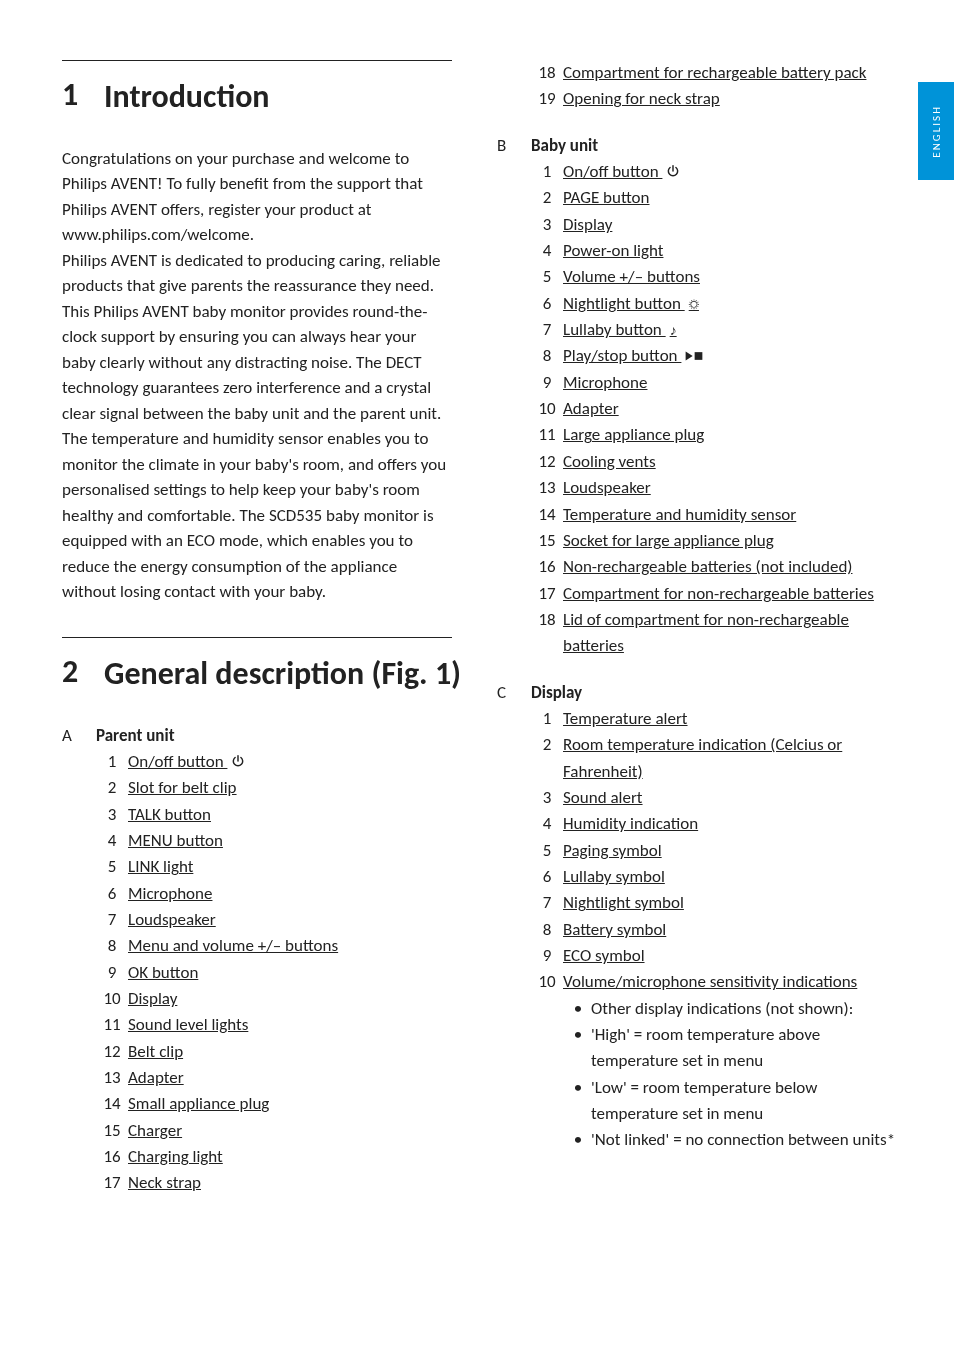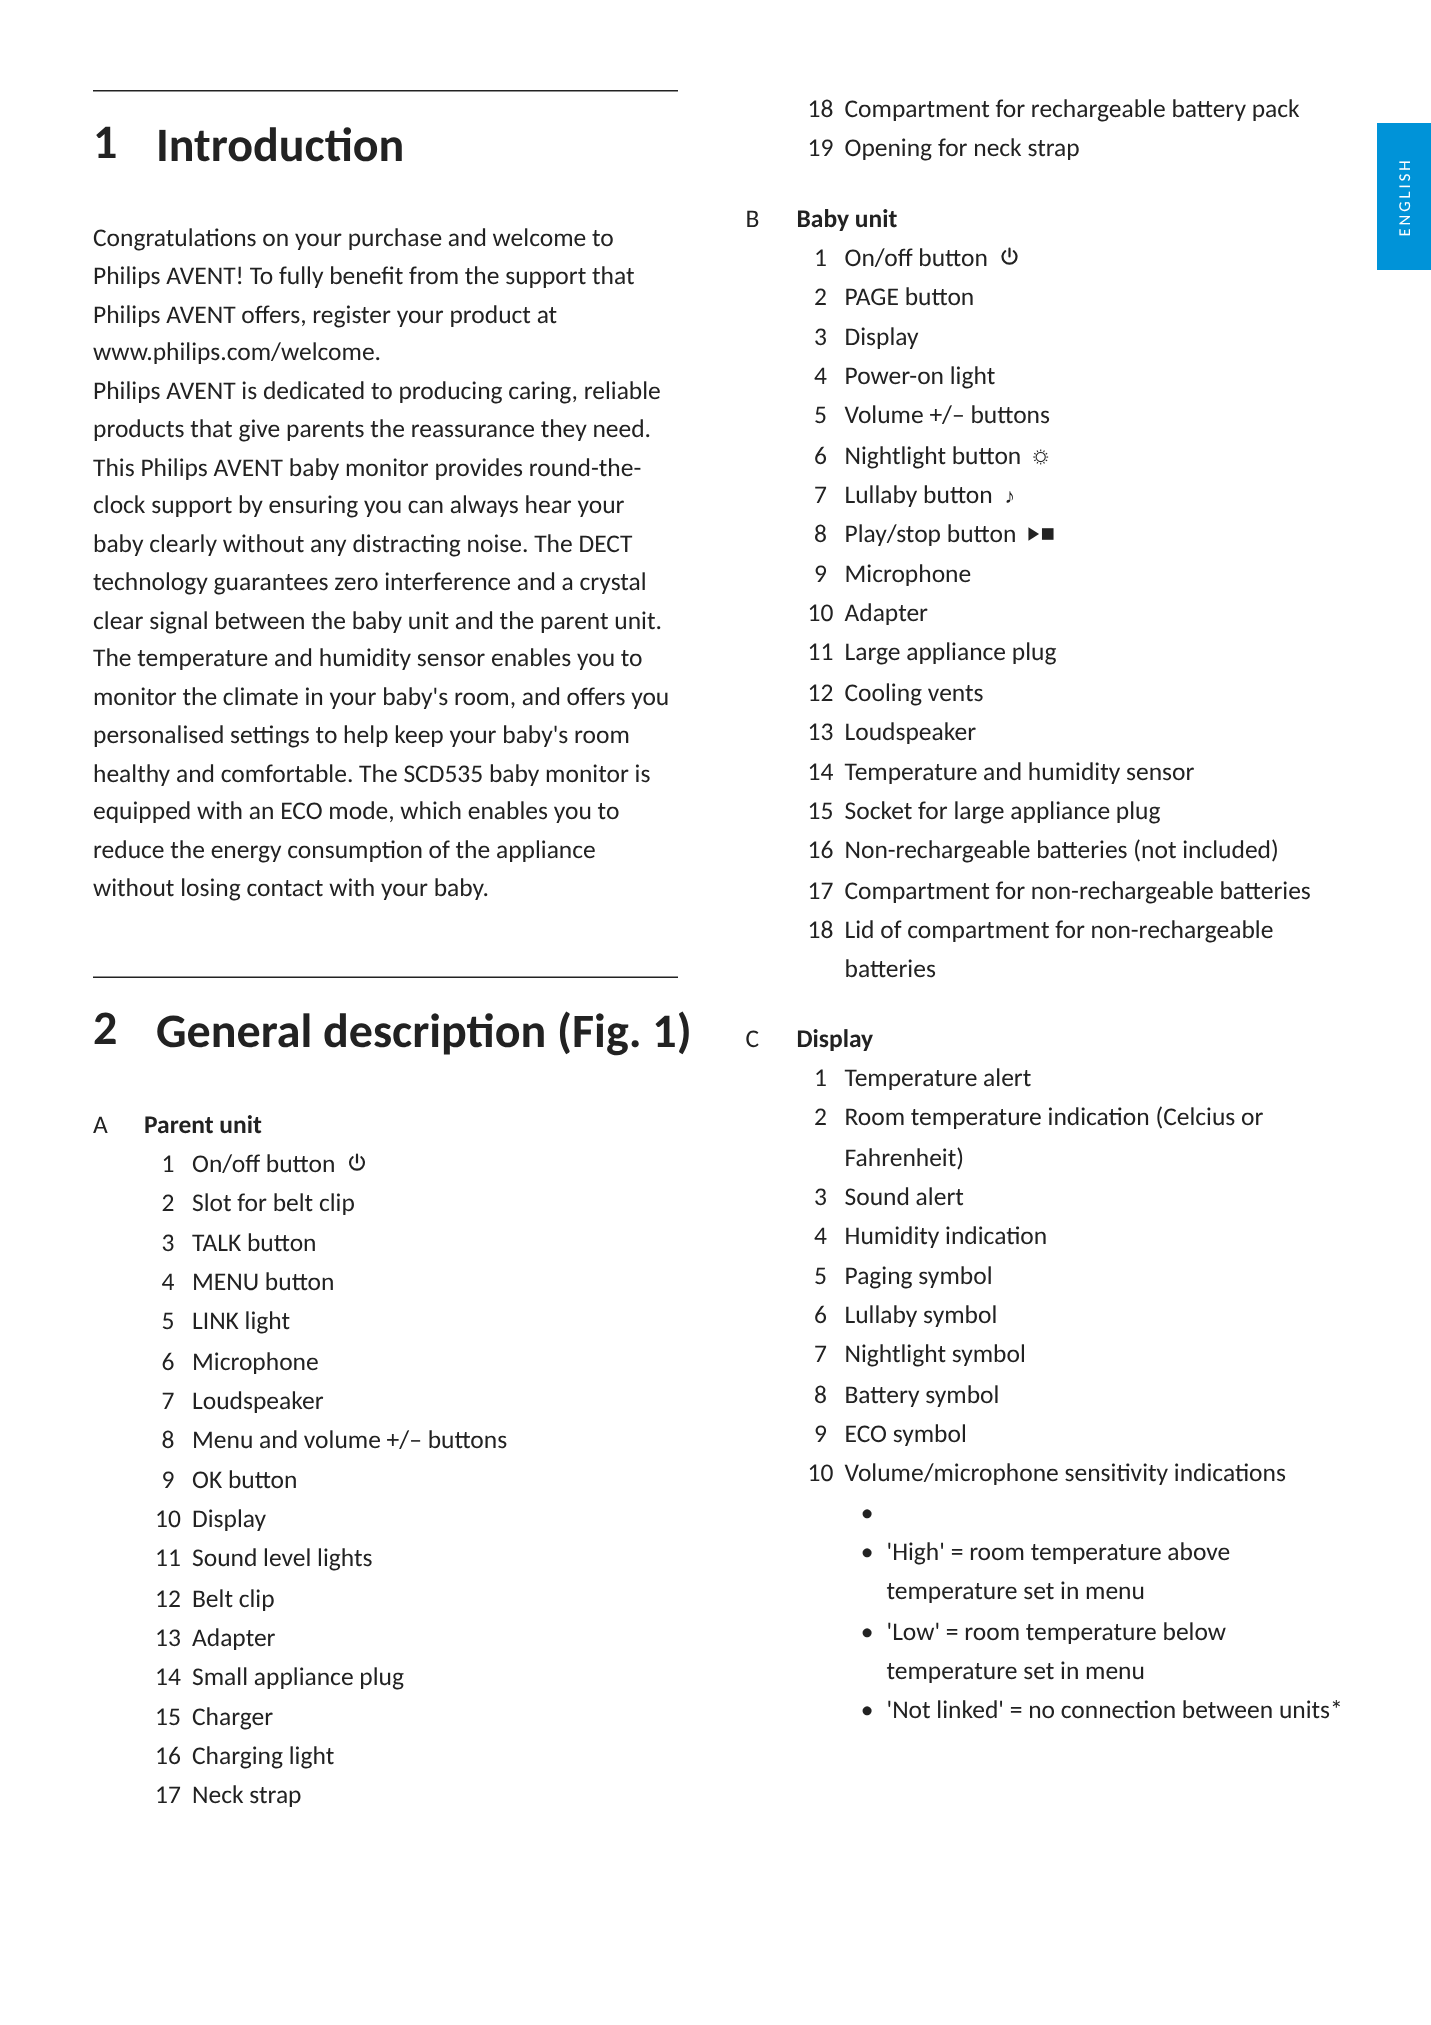"Compartment for rechargeable battery" .itxt { text-decoration: none -> underline }
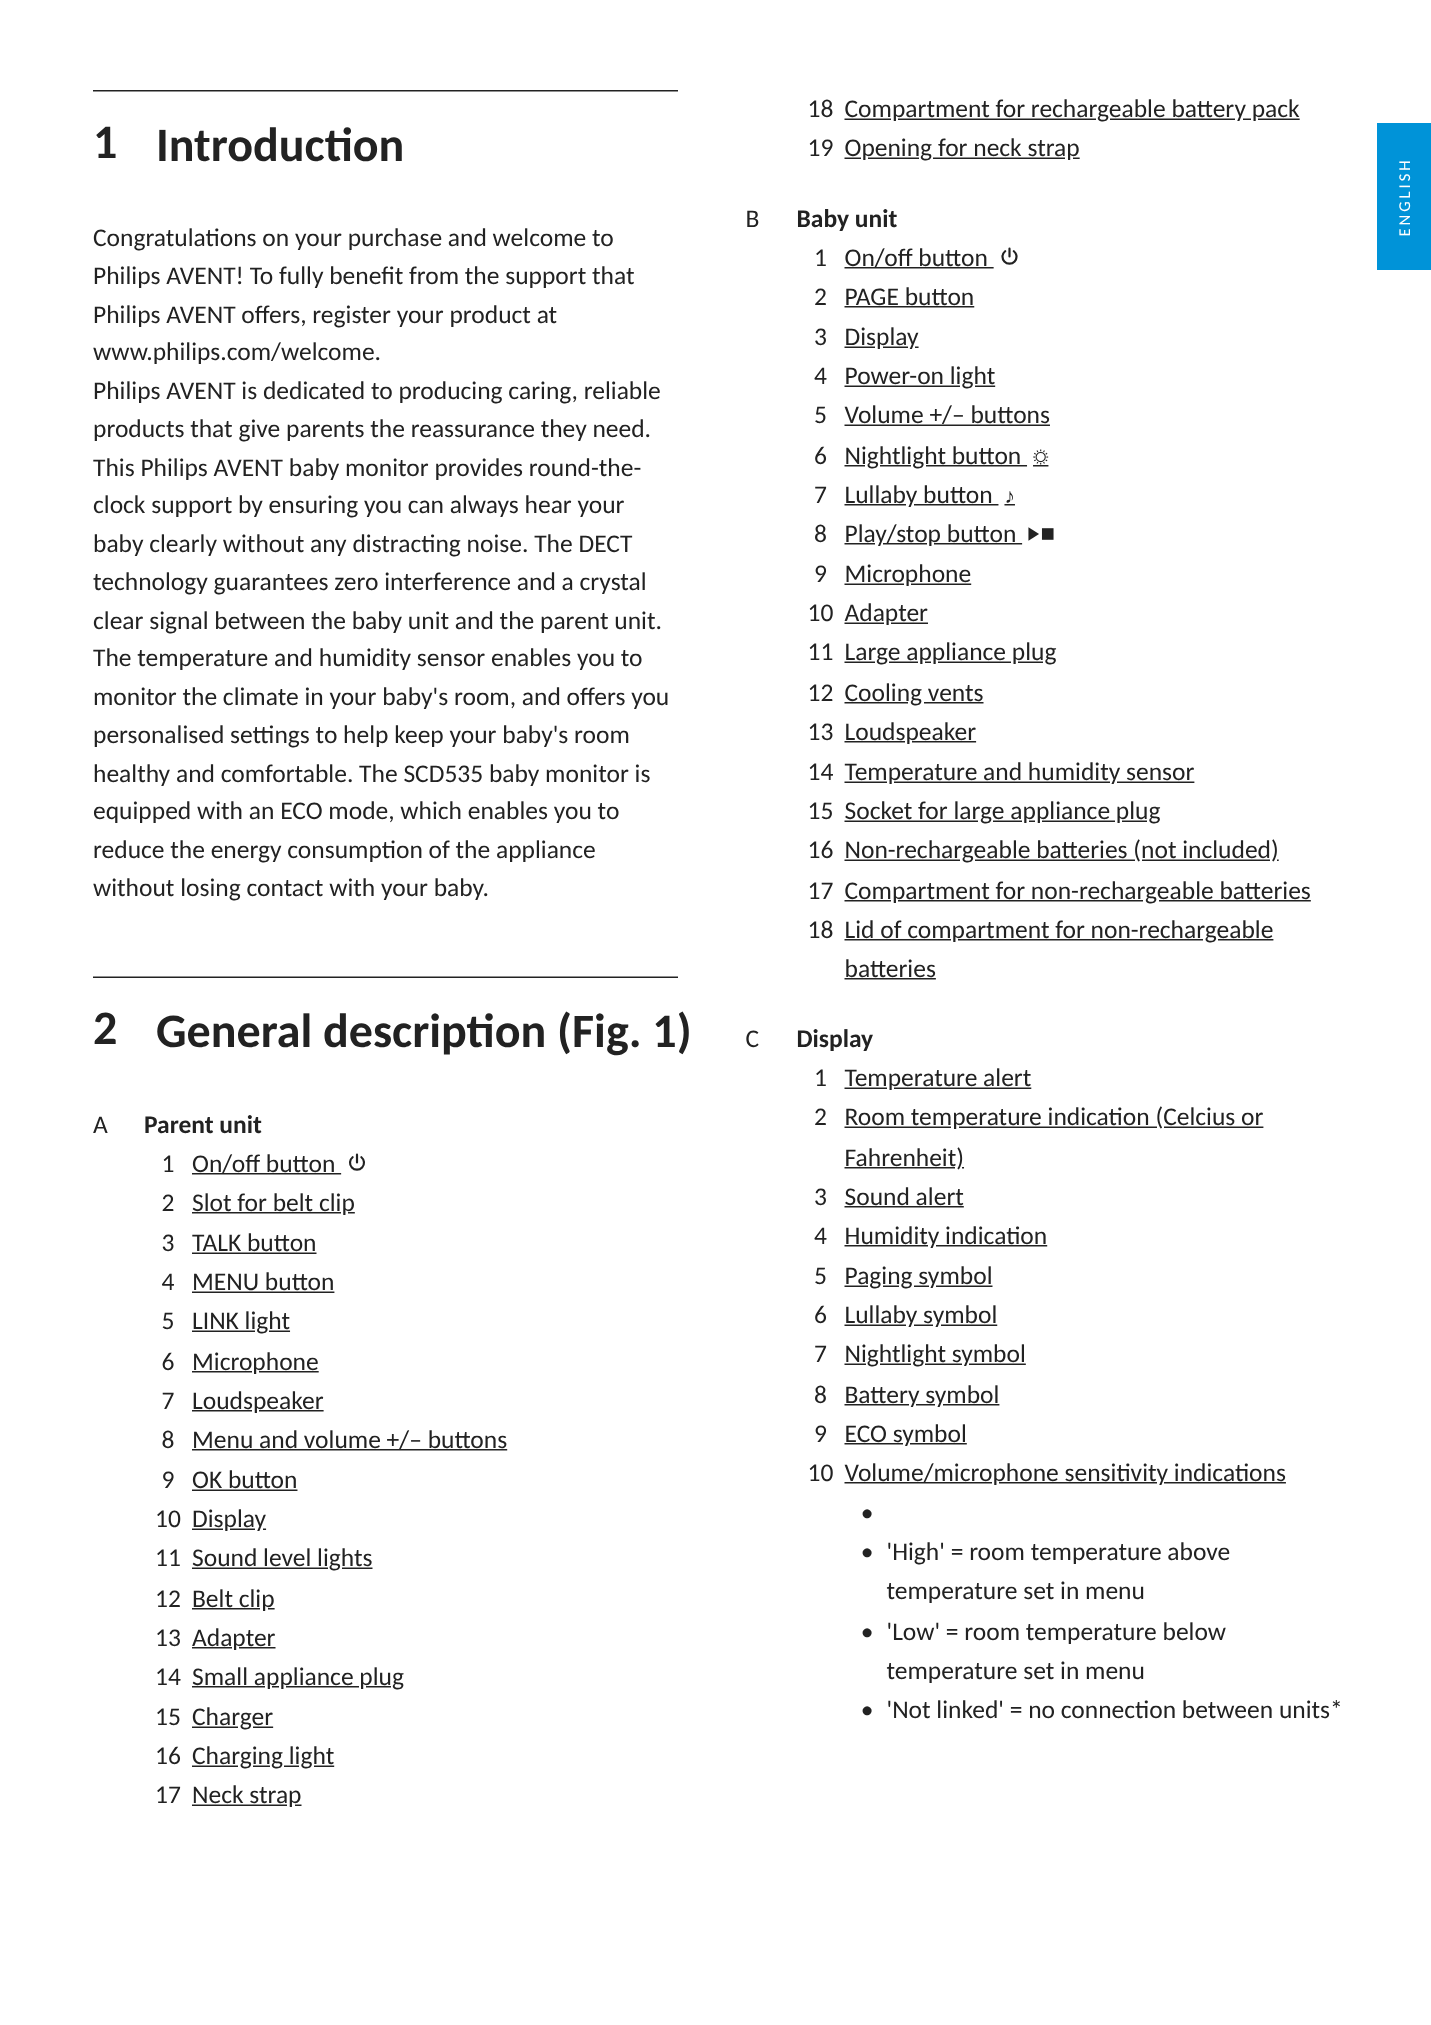"Congratulations on your purchase and" .intro { margin-bottom: 46px -> 32px }
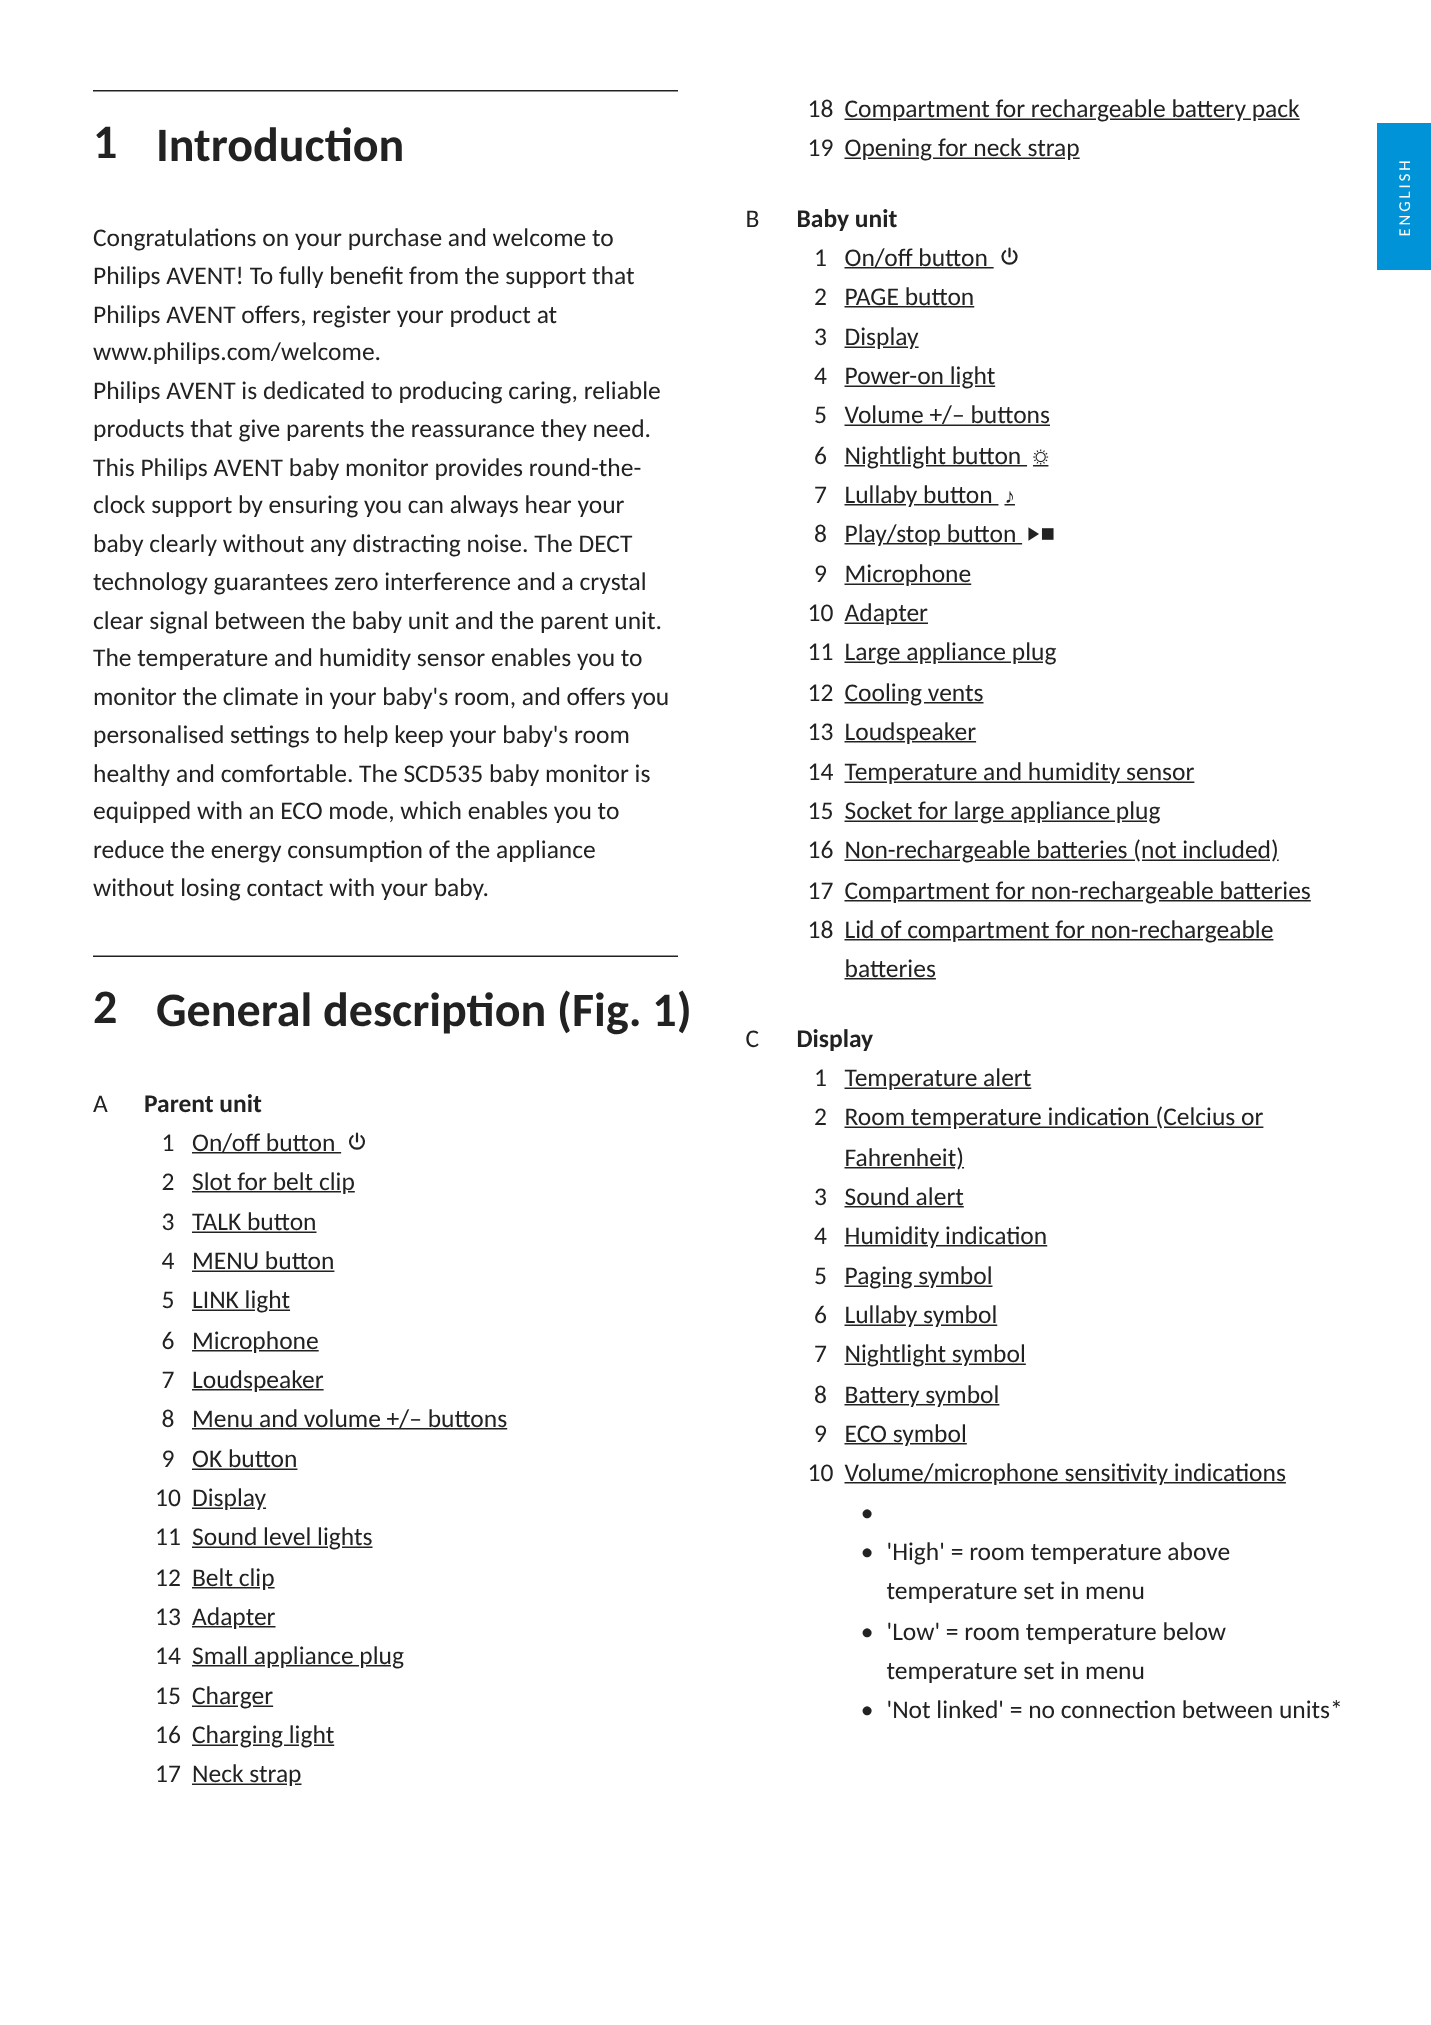"Other display indications (not shown):" span { html: none -> <span>Other display indications (not shown):</span> }
